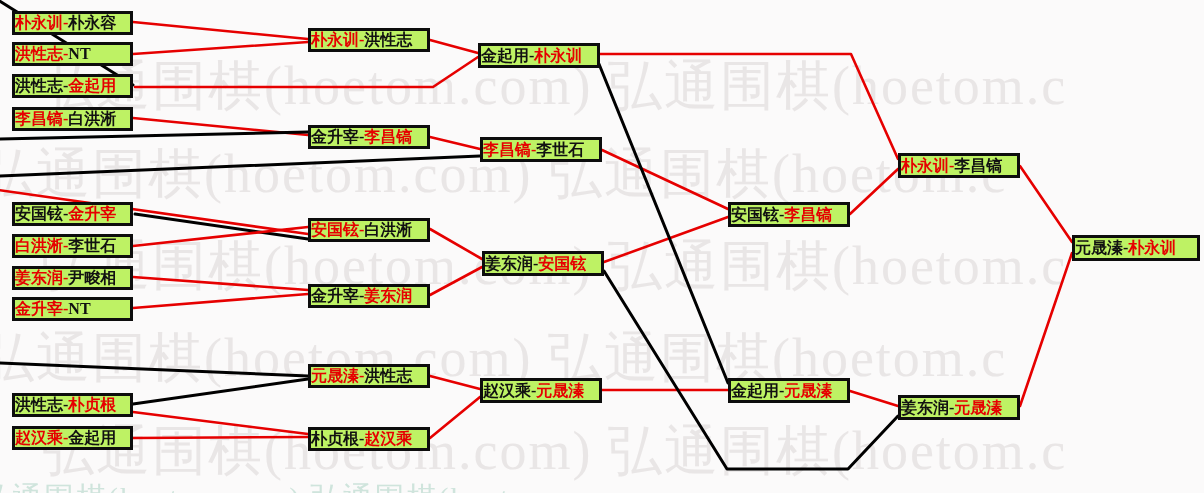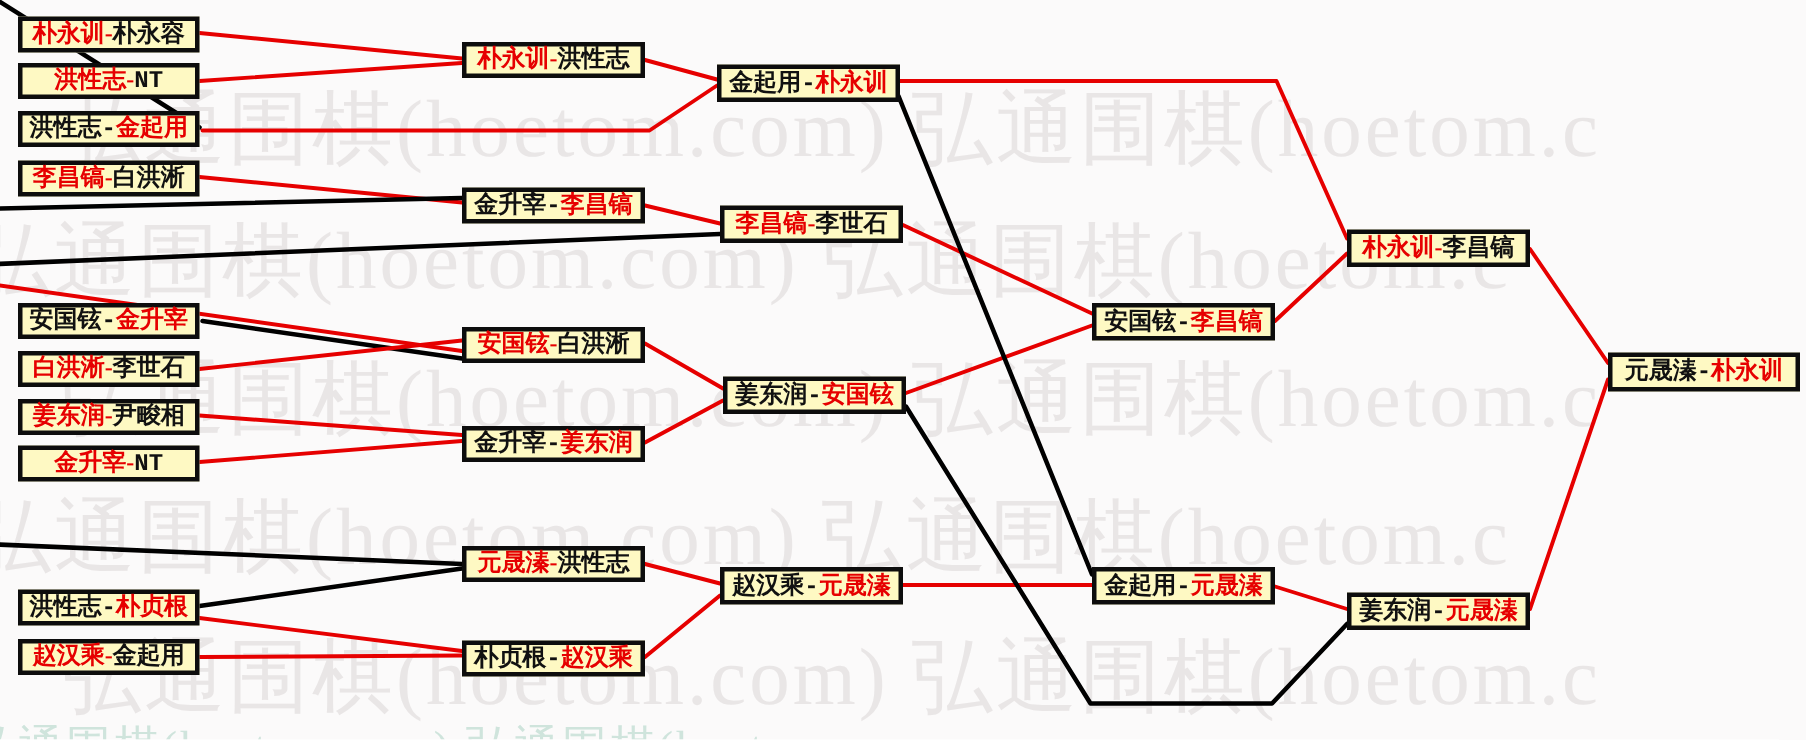"朴永训" .match-box { background: #fef9c3 -> #bef264; justify-content: center -> none }
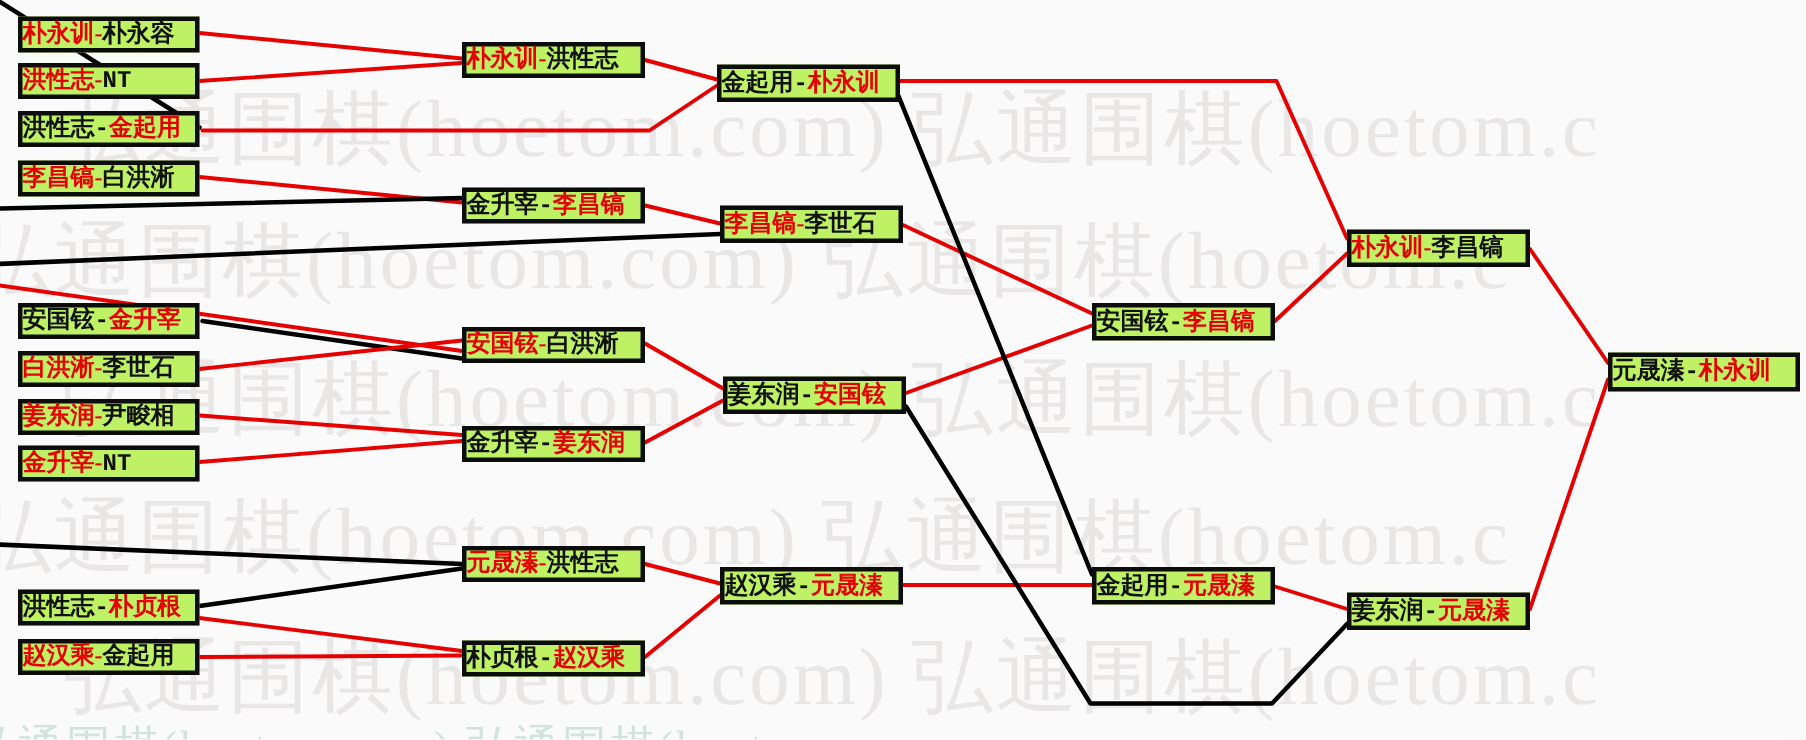"朴永容" .p-lose { font-family: Liberation Mono, monospace -> none }
